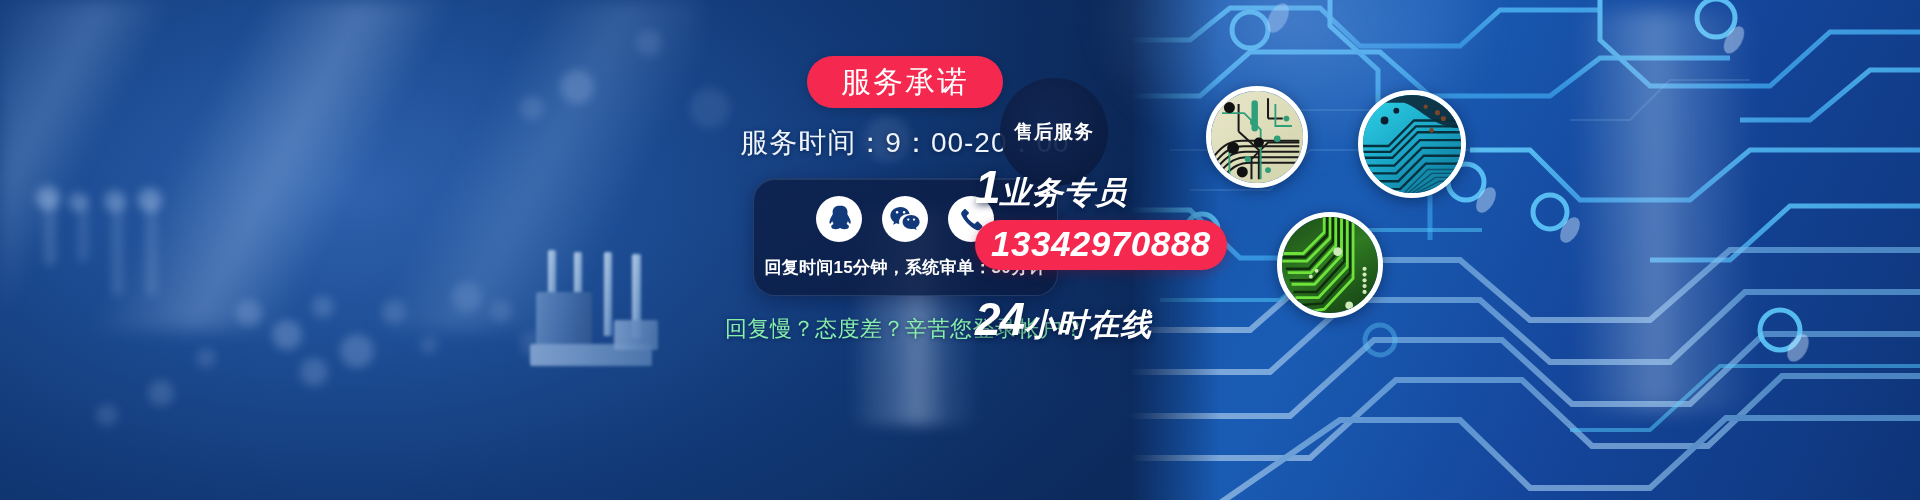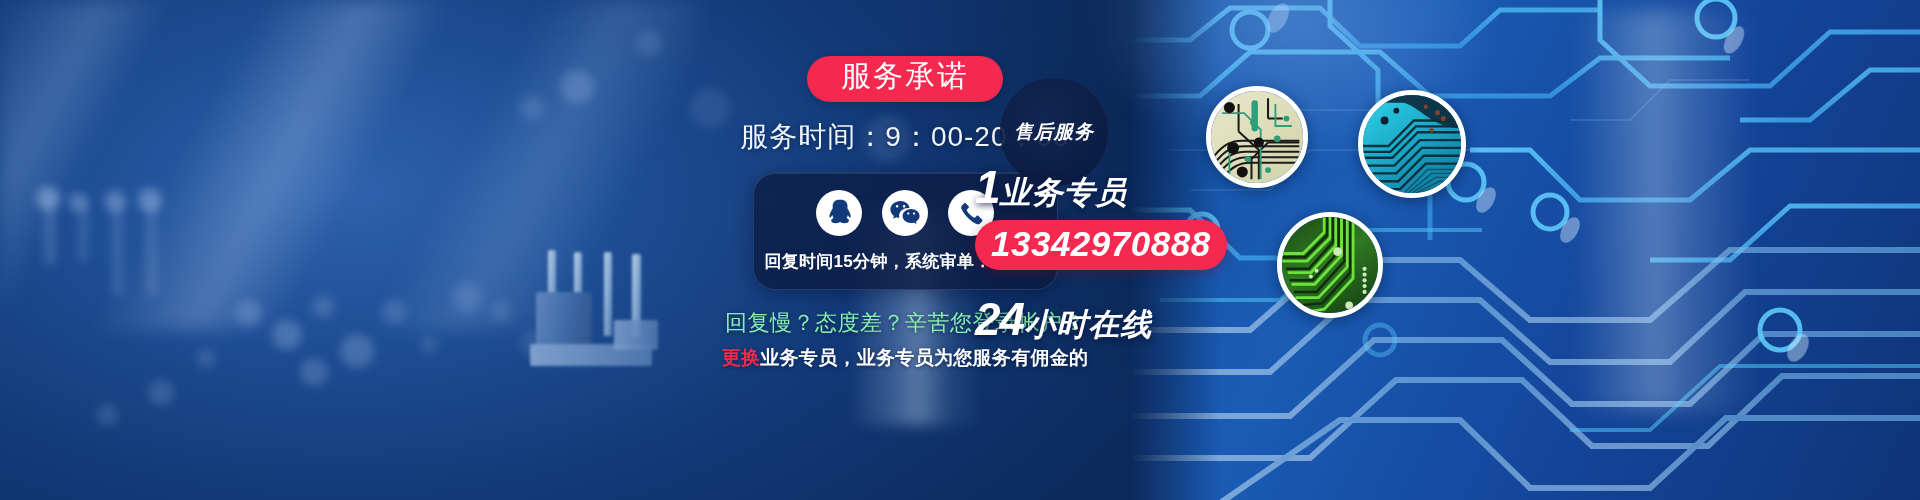"服务承诺" .promise-badge { padding: 2px 34px 9px -> 8px 34px 9px }
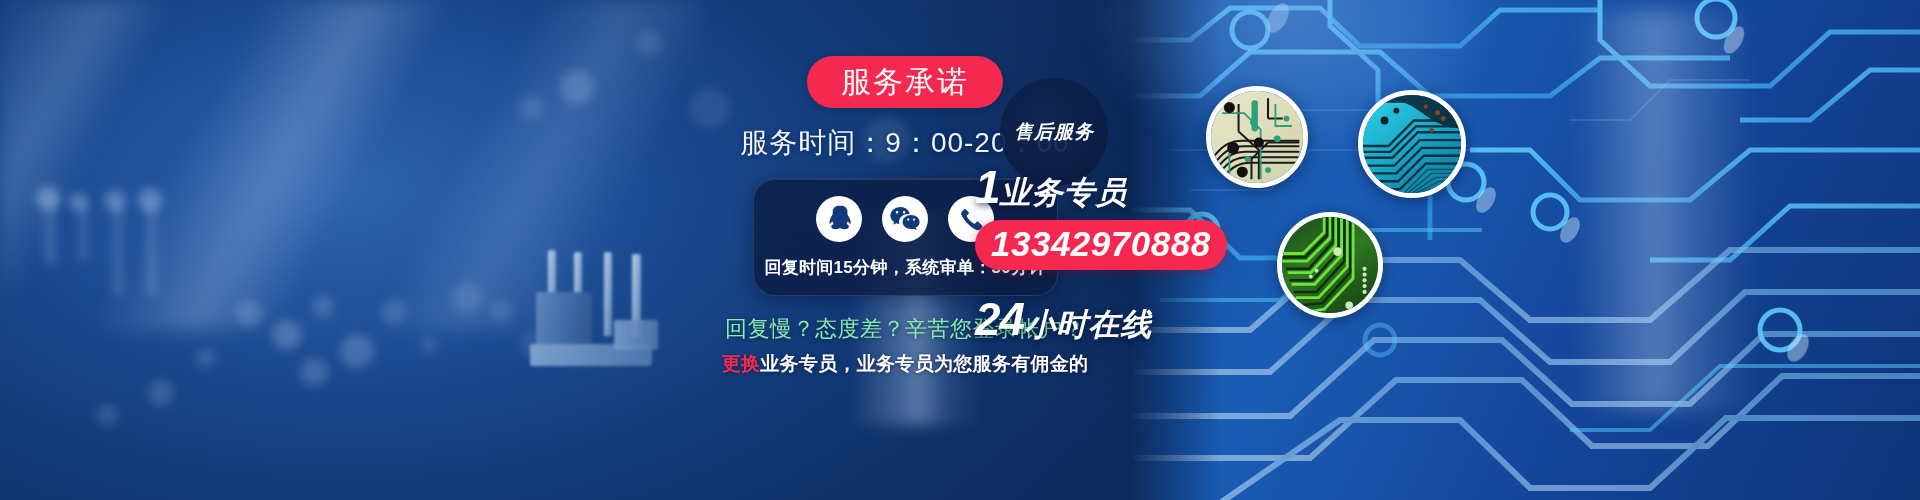"售后服务" .after-sales-circle span { font-style: italic -> none }
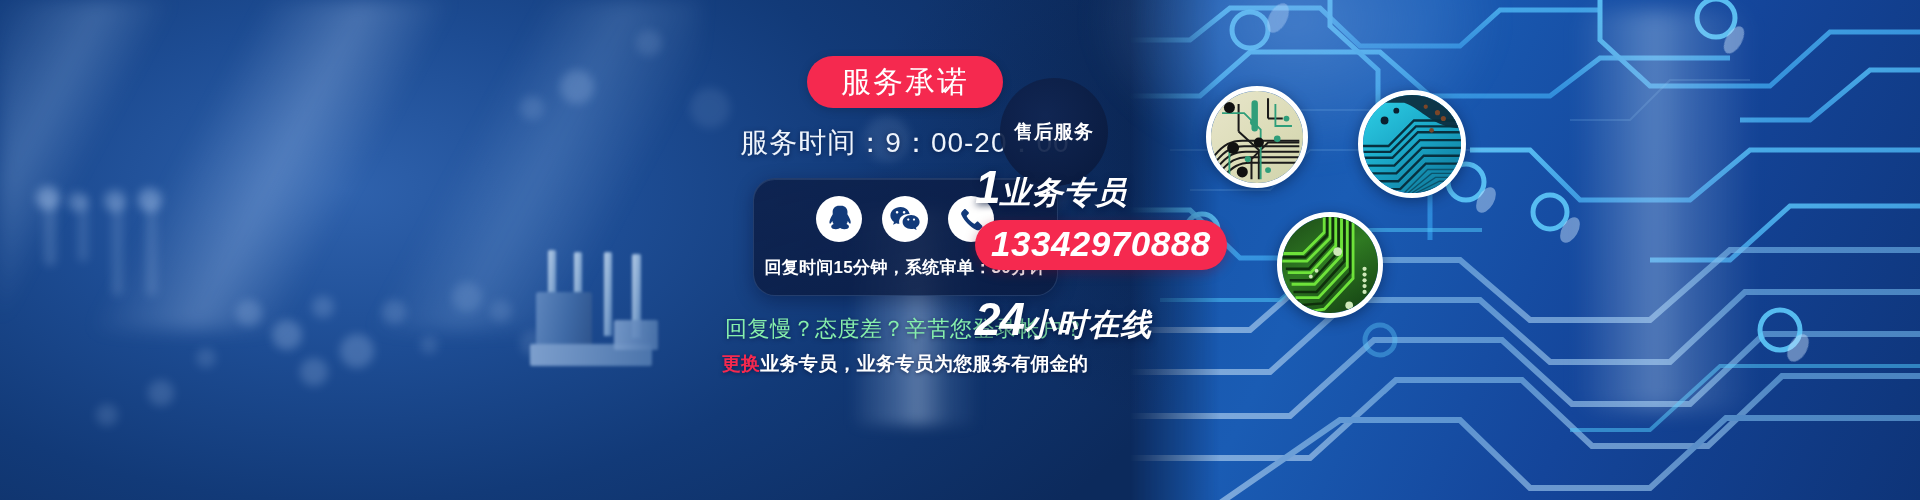"更换业务专员，业务专员为您服务有佣金的" div.switch-line { html: <div> <span>更换</span><span>业务专员，业务专员为您服务有佣金的</span> </div> -> none }
